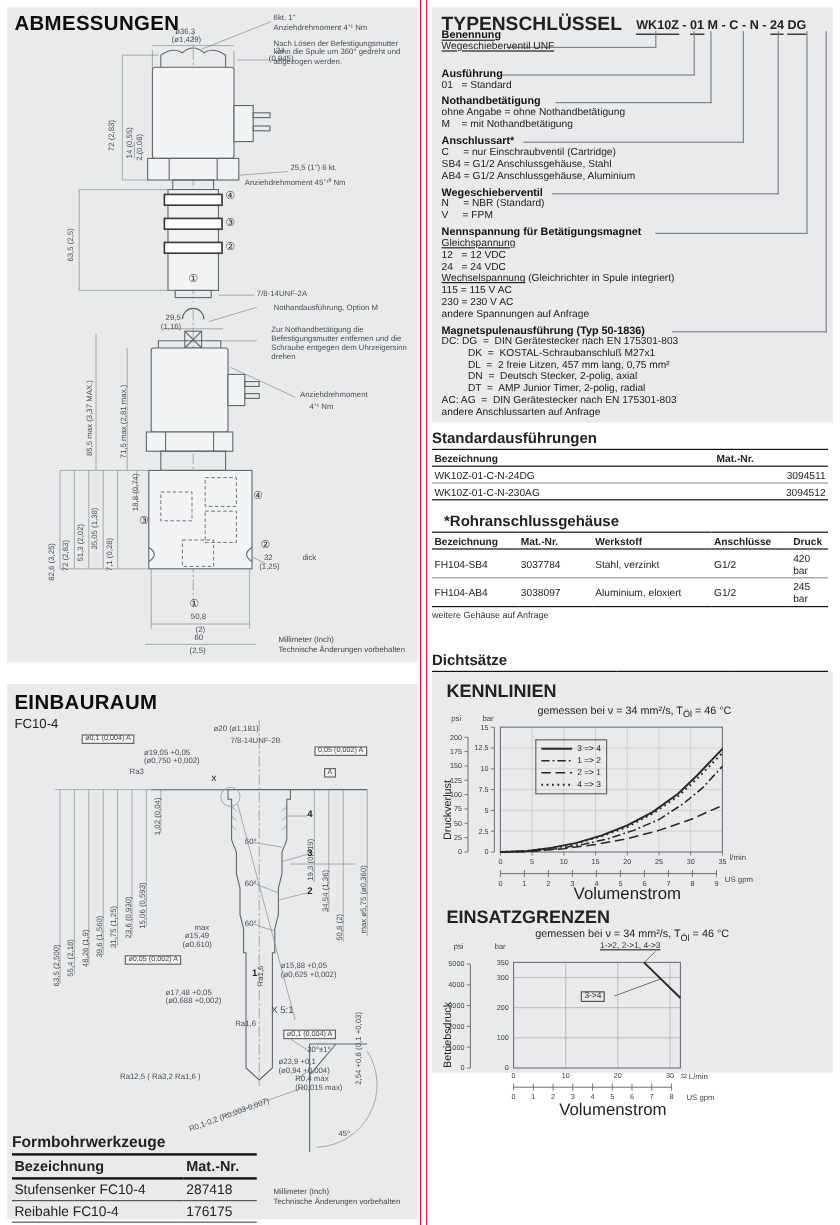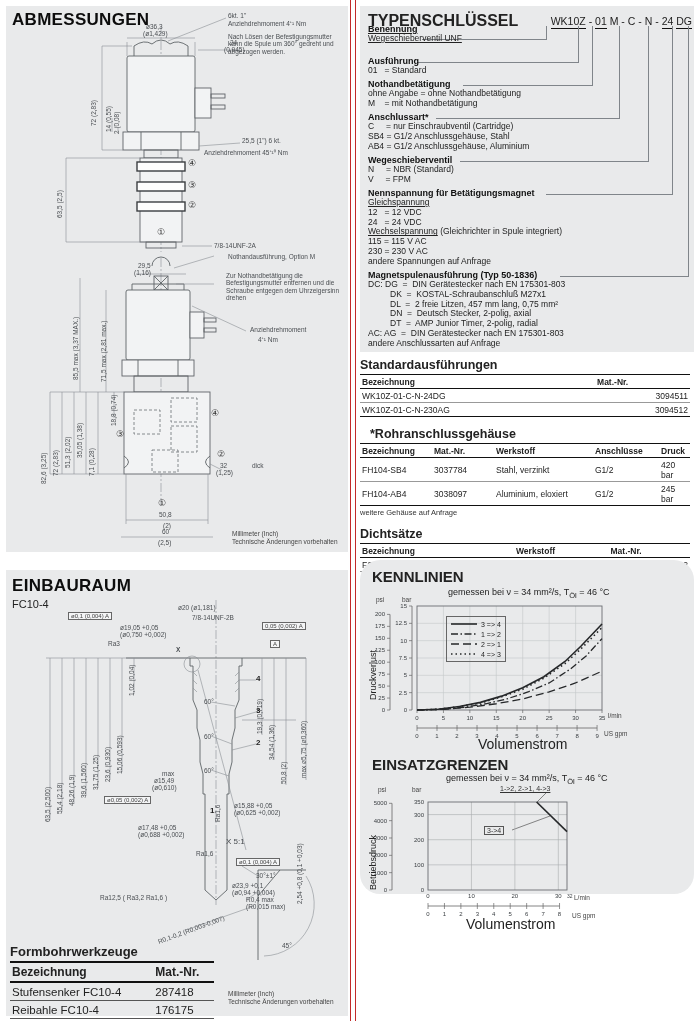"WK10Z - 01 M -" #ts .code { font-weight: normal -> bold; right: 2px -> 22px }
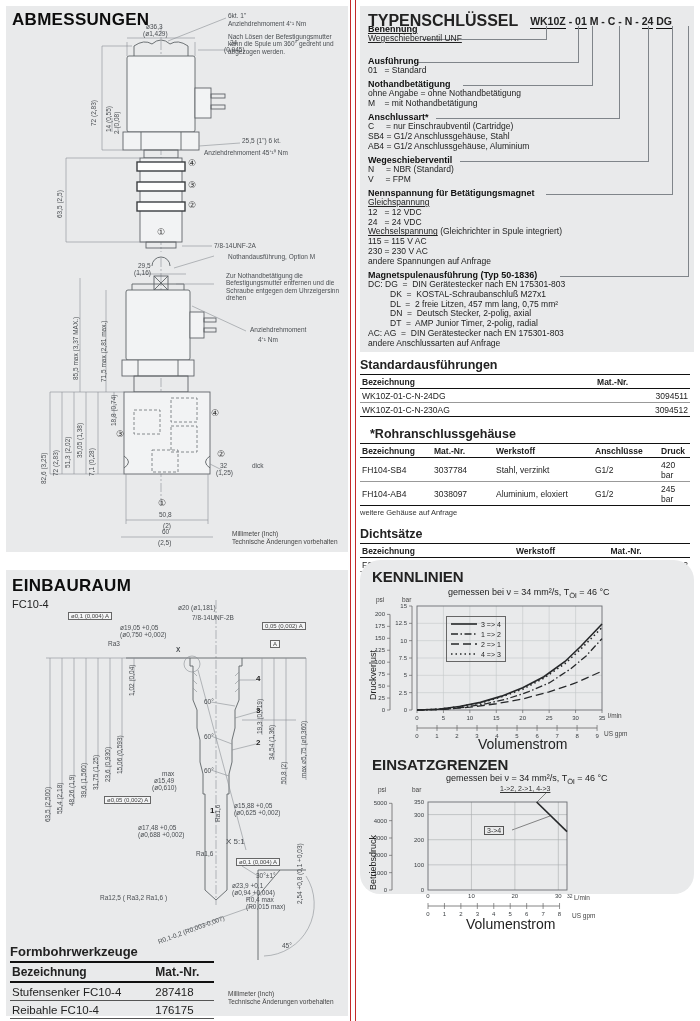"Dichtsätze" div.tbl-h { margin-top: 10px -> 26px }
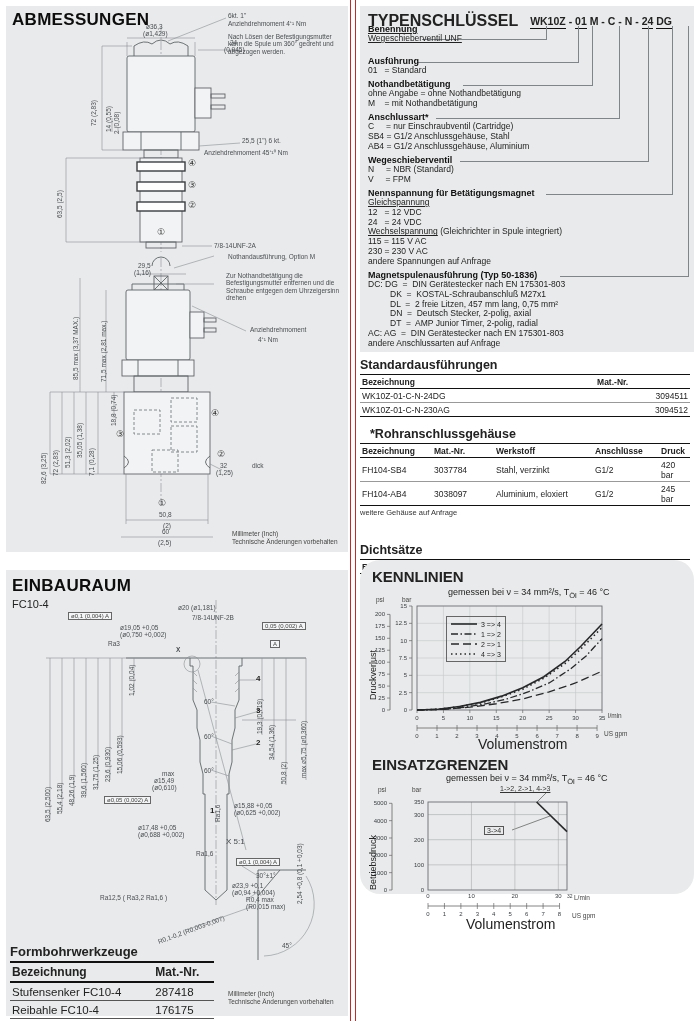"KENNLINIEN" div.panel { border-radius: 20px -> none }
